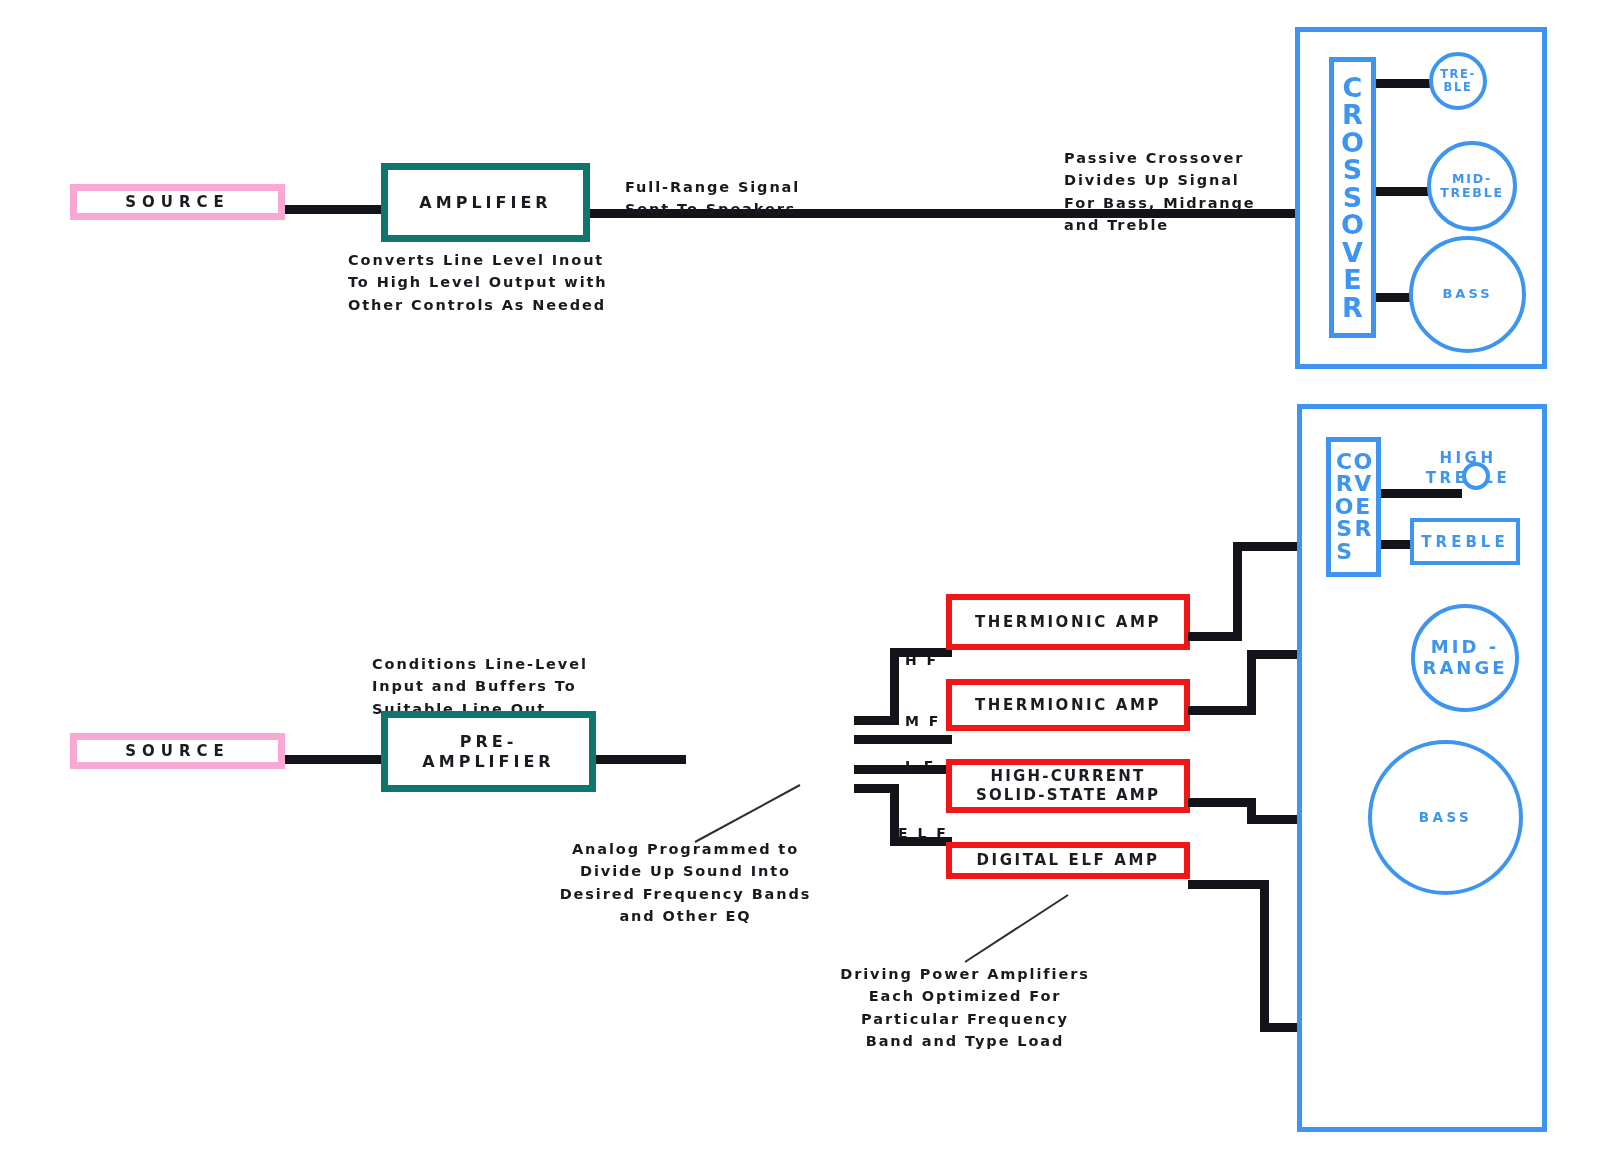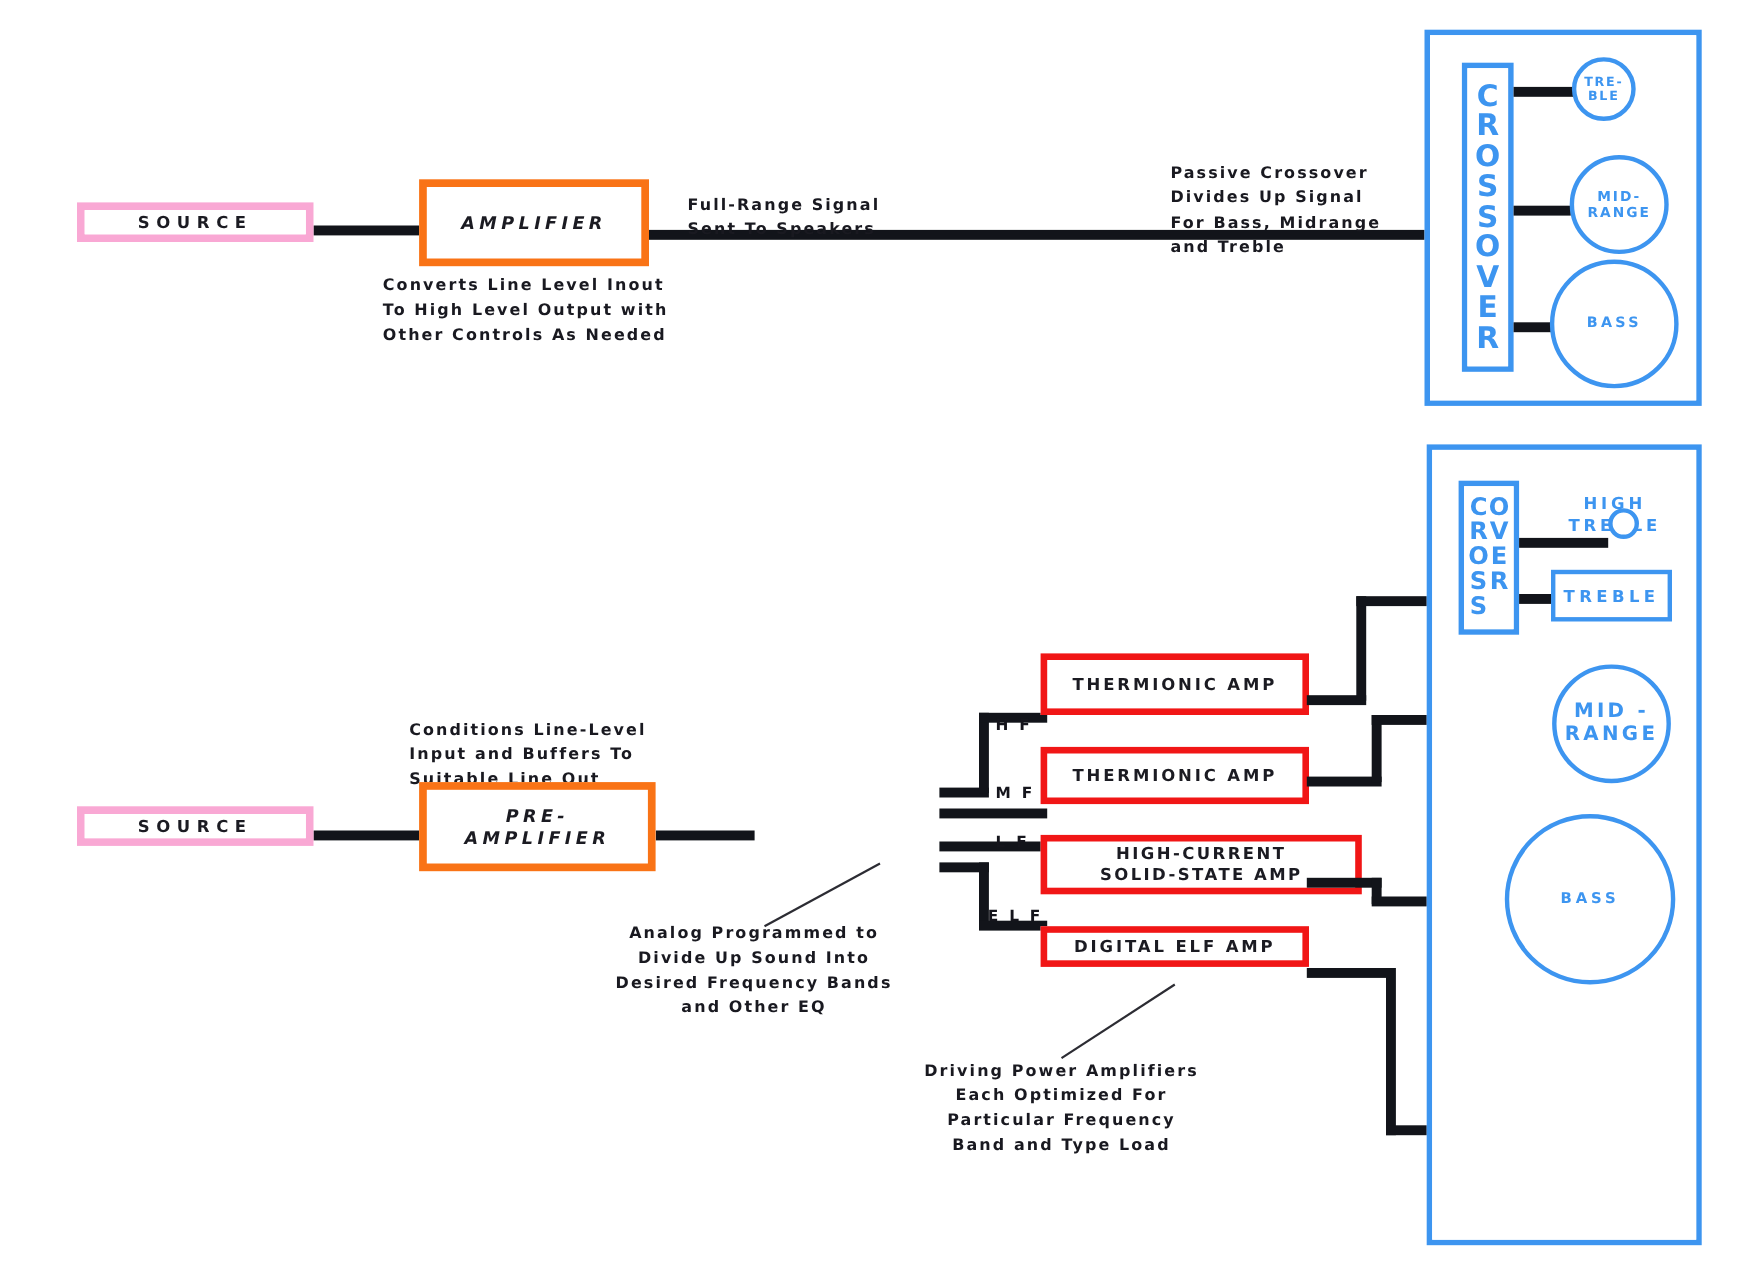"MID-" div.driver { text: RANGE -> TREBLE }
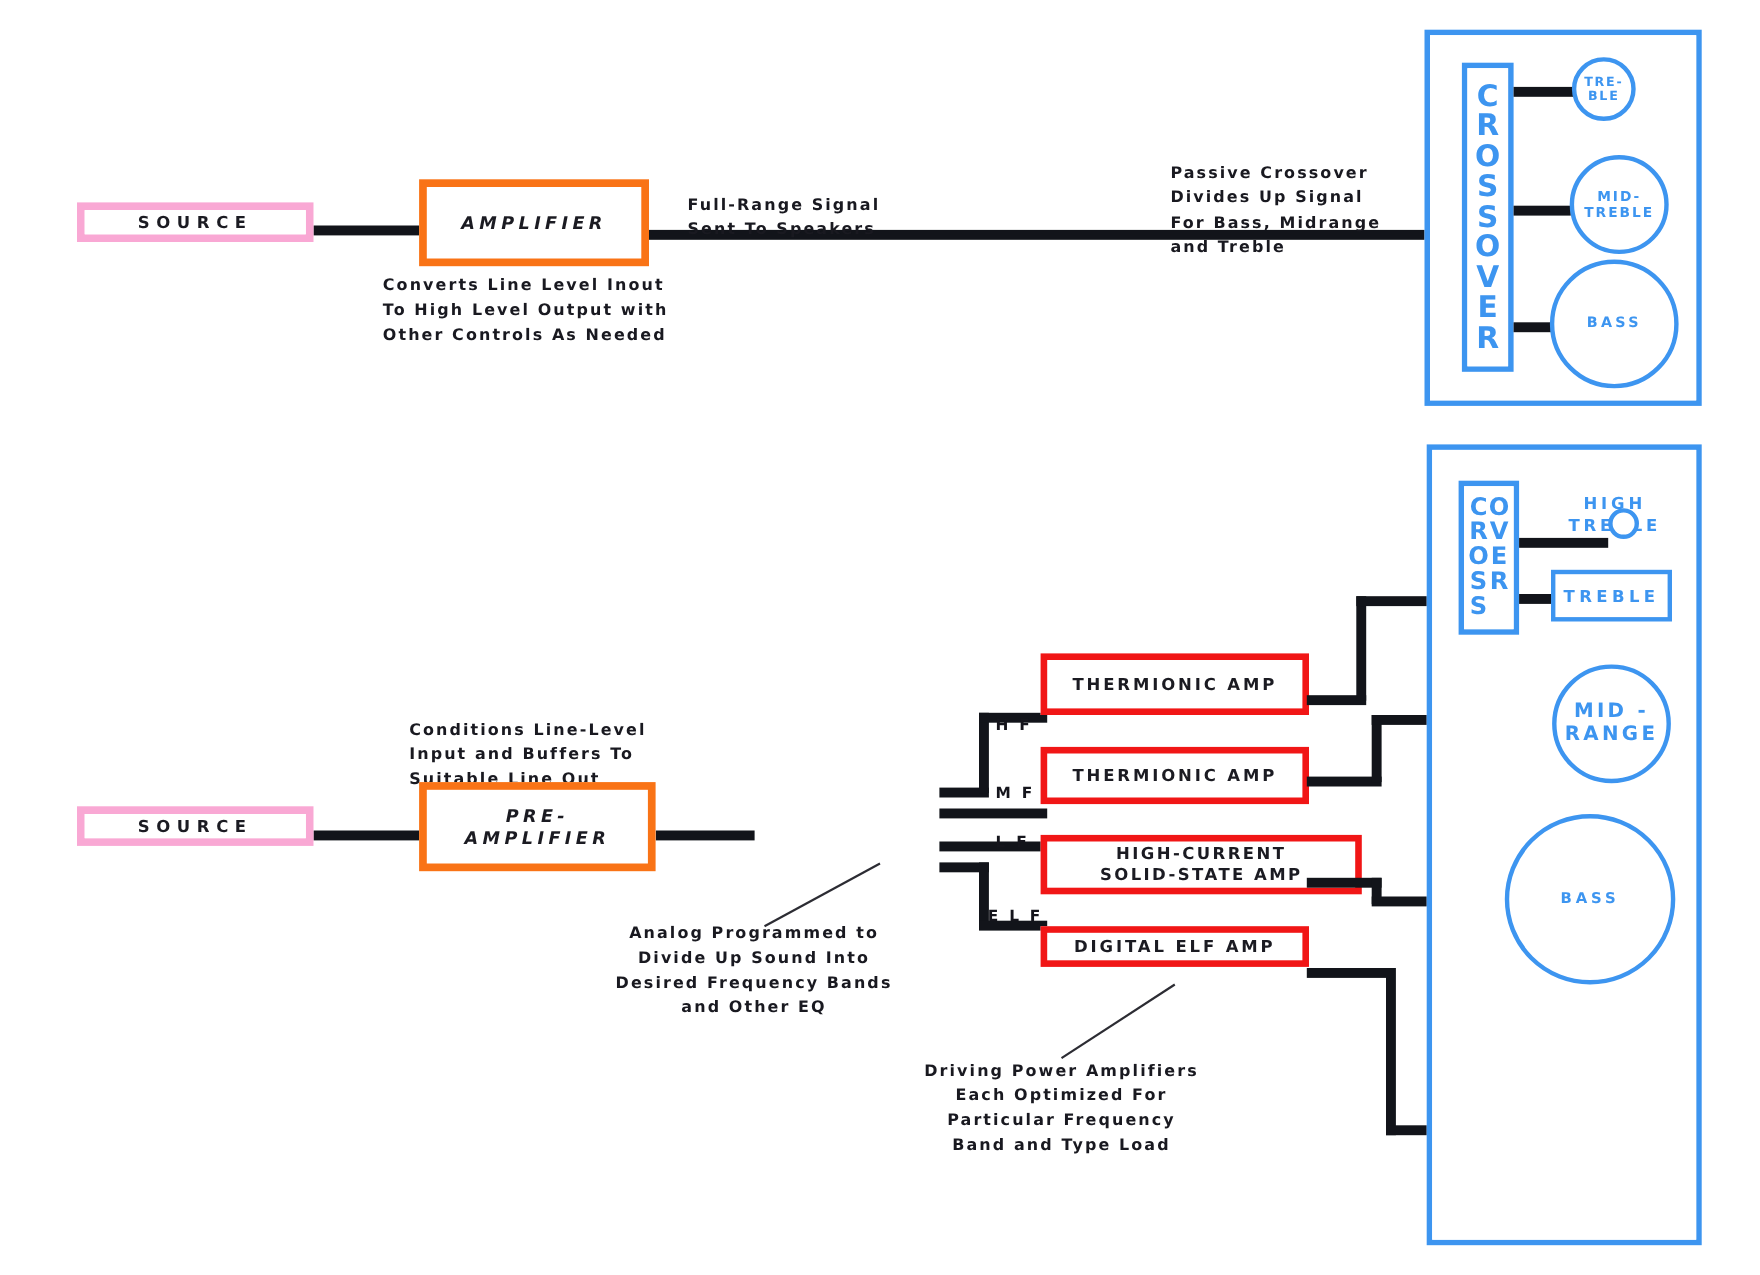"AMPLIFIER" .b-magenta { border: 7px solid #f97316 -> 7px solid #0f766e; font-style: italic -> none }
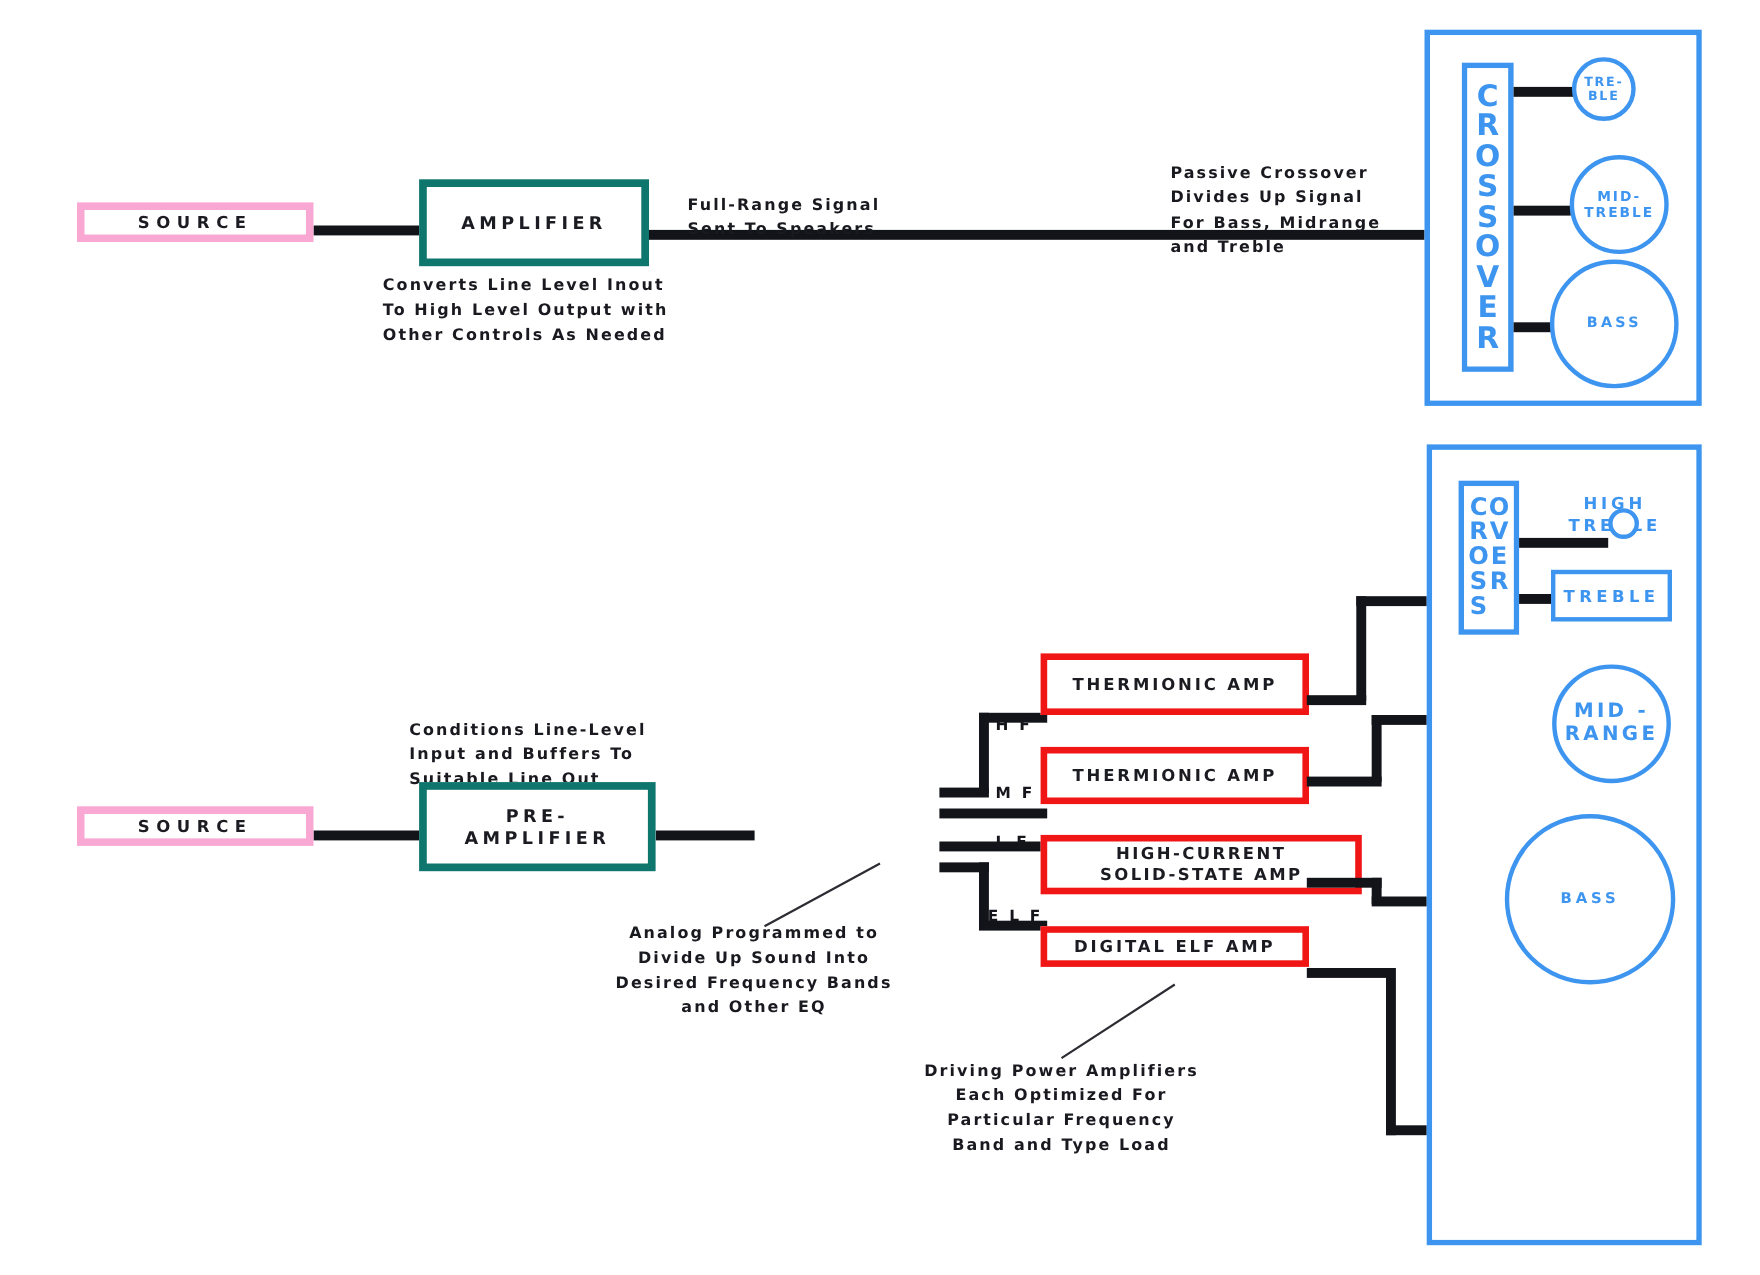"HIGH-CURRENT" div.nodebox { width: 292px -> 244px }
